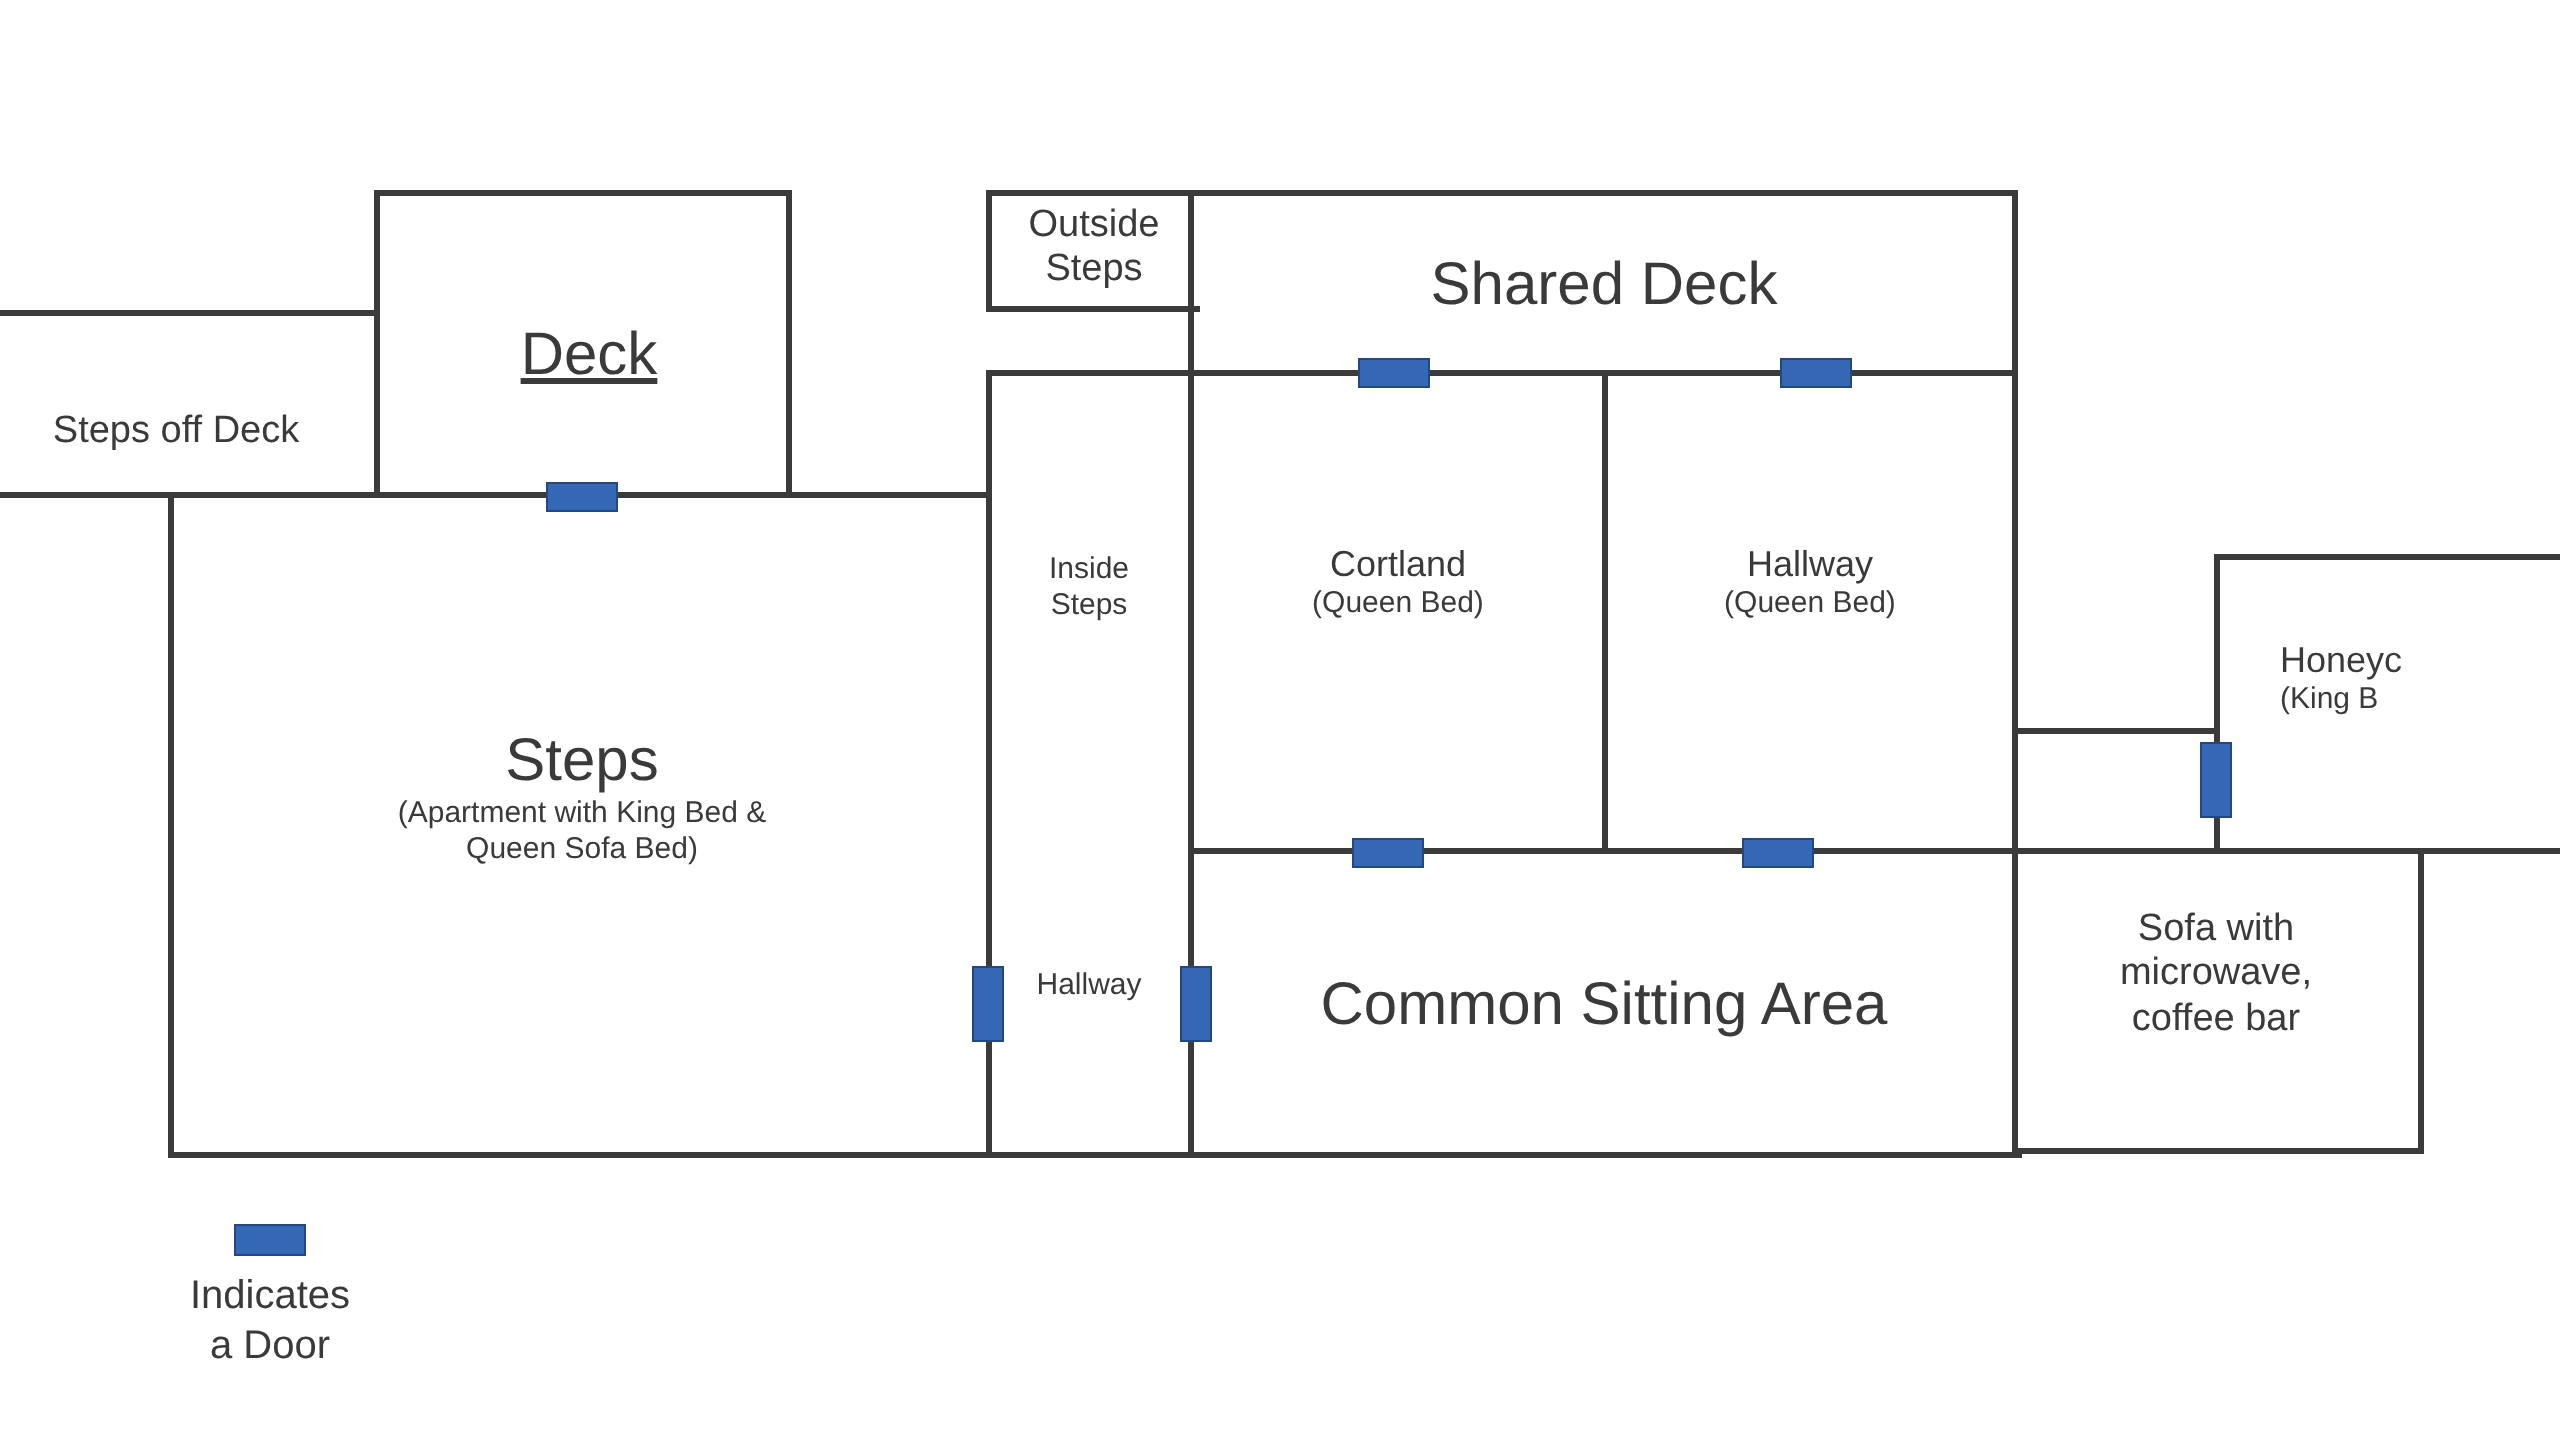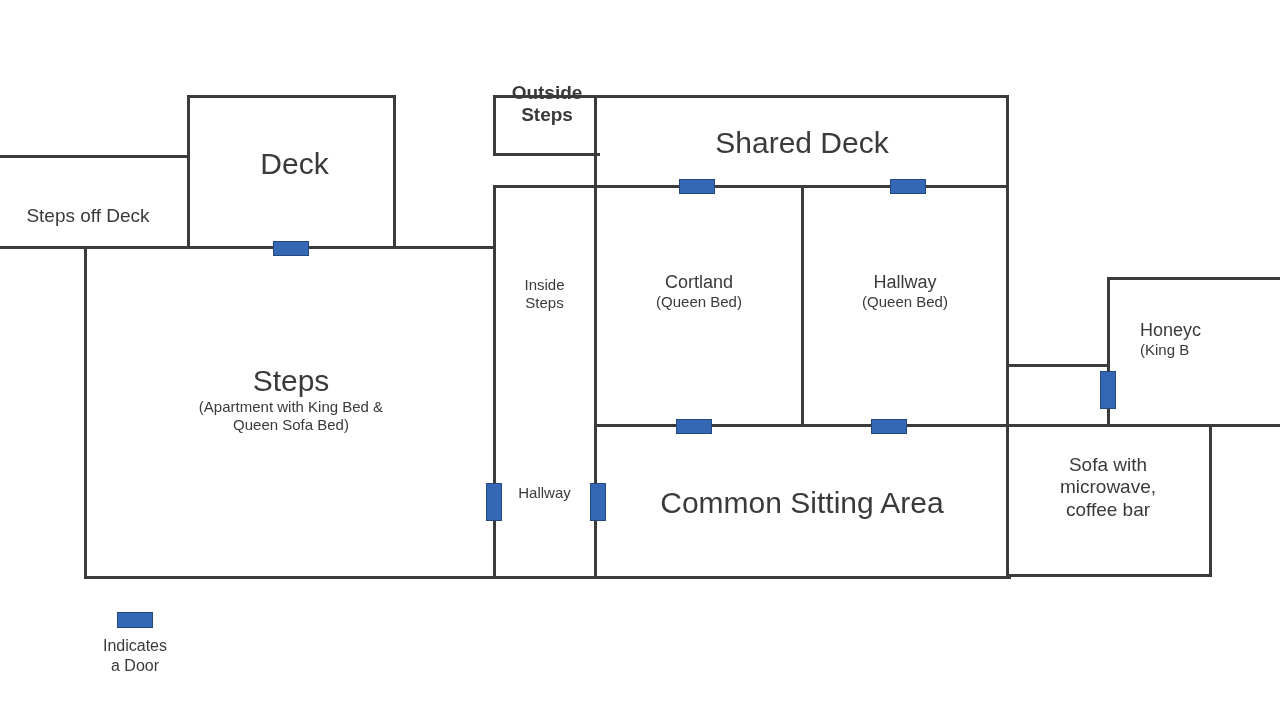"Outside" div.label { font-weight: bold -> none; top: 82px -> 102px }
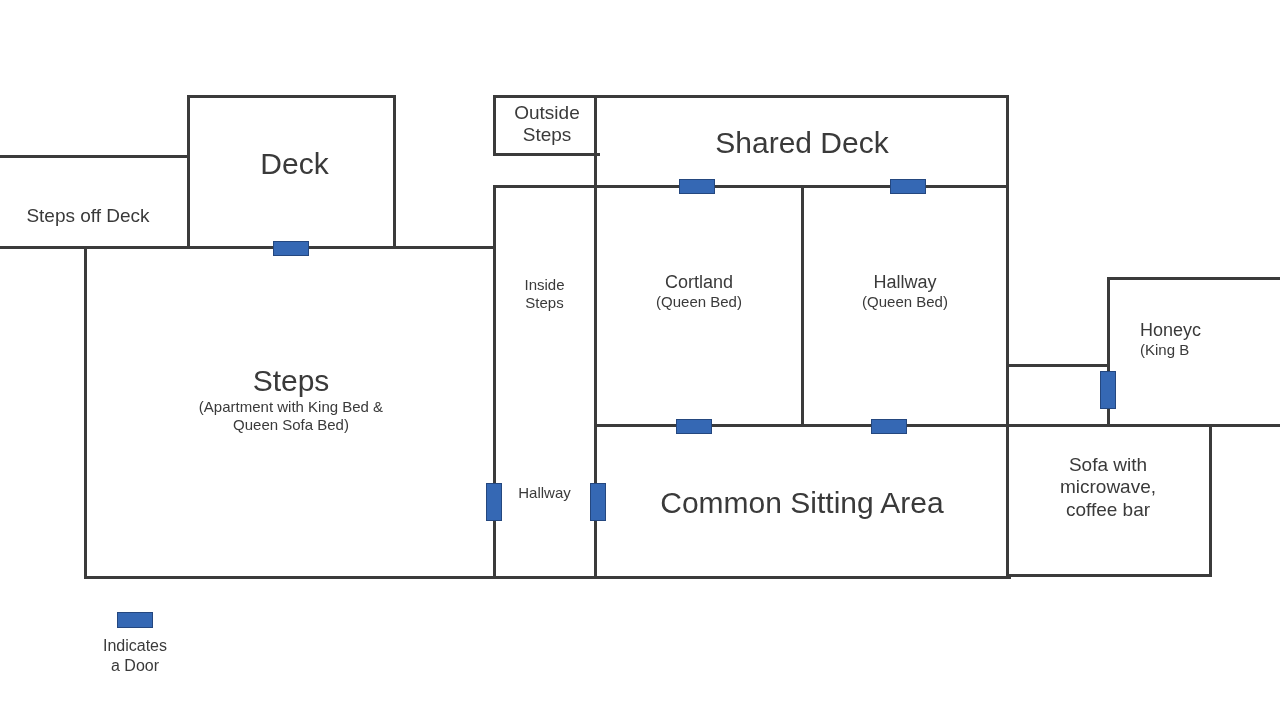"Deck" div.label { text-decoration: none -> underline; top: 146px -> 160px }
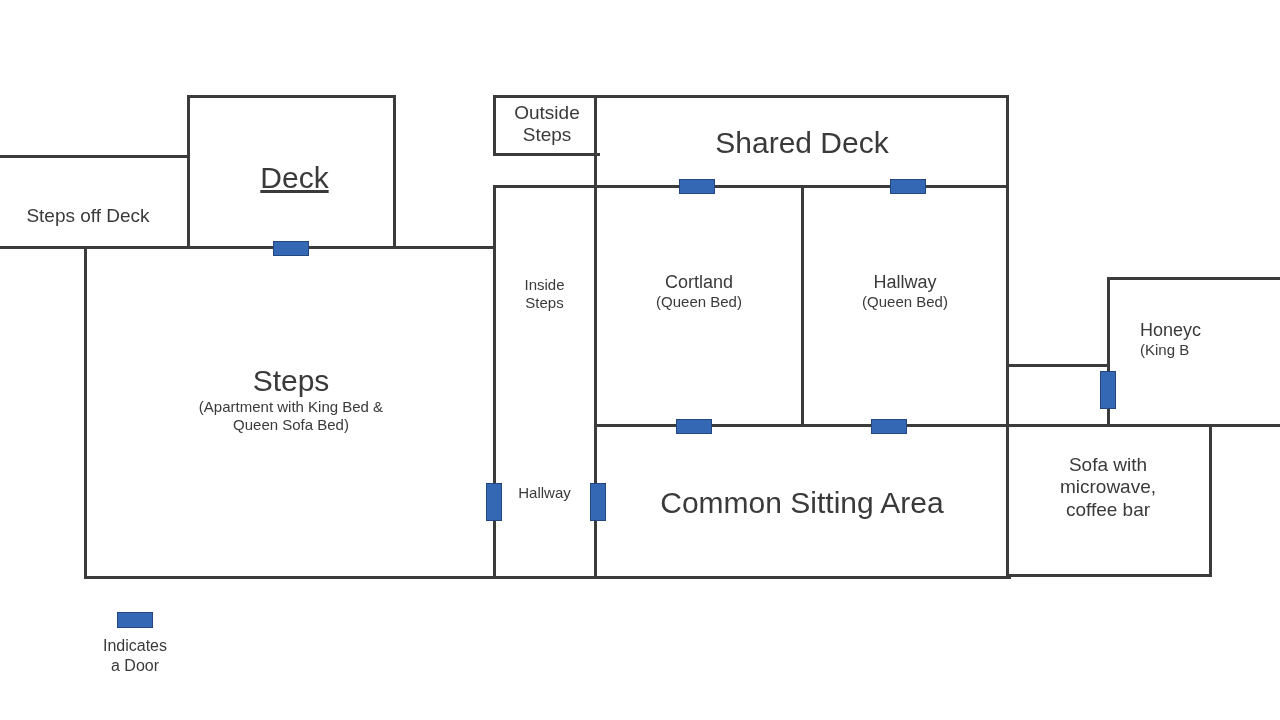"Indicates" .legend { font-size: 16px -> 20px }
